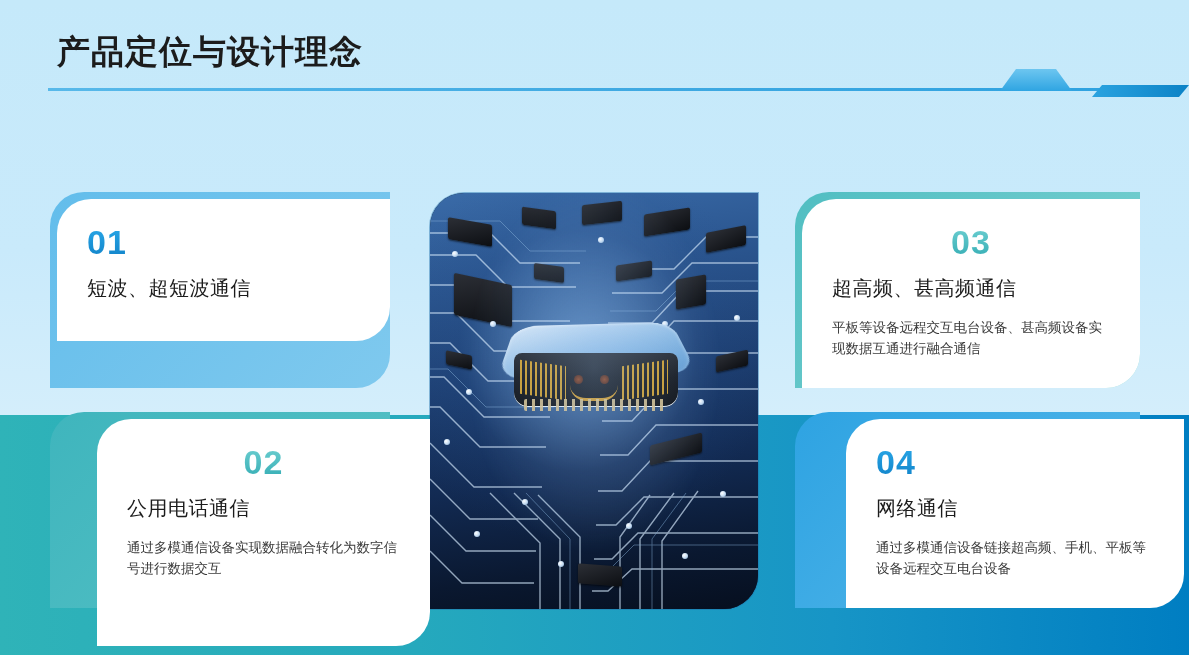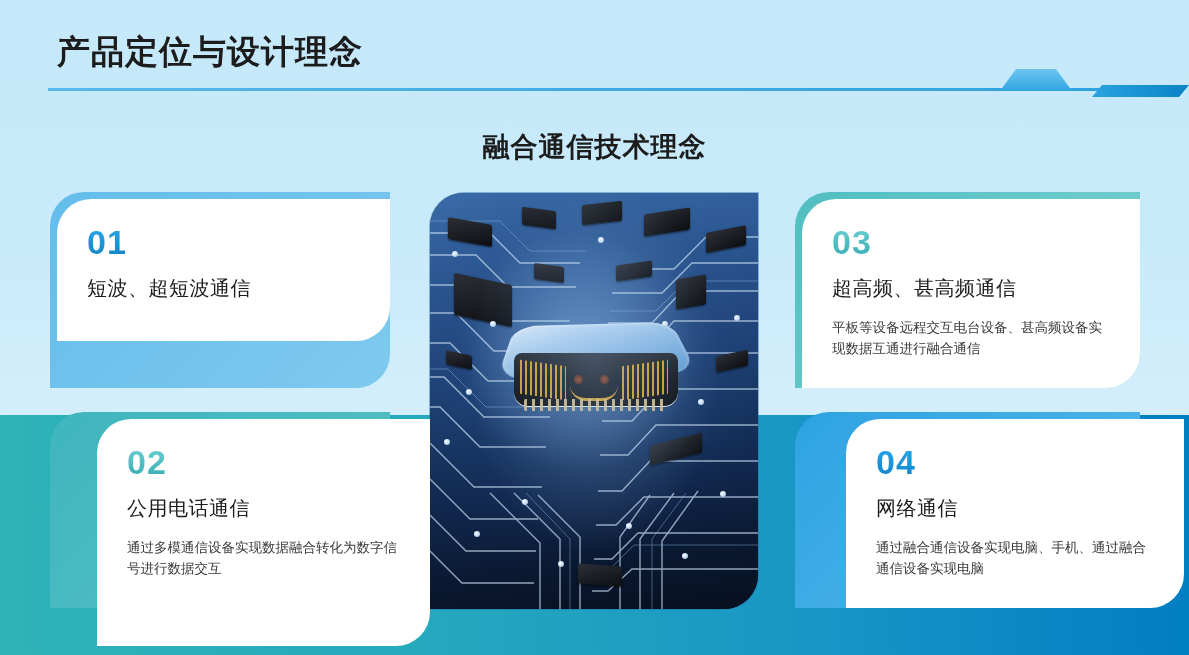"融合通信技术理念" div.subtitle { html: <div>融合通信技术理念</div> -> none }
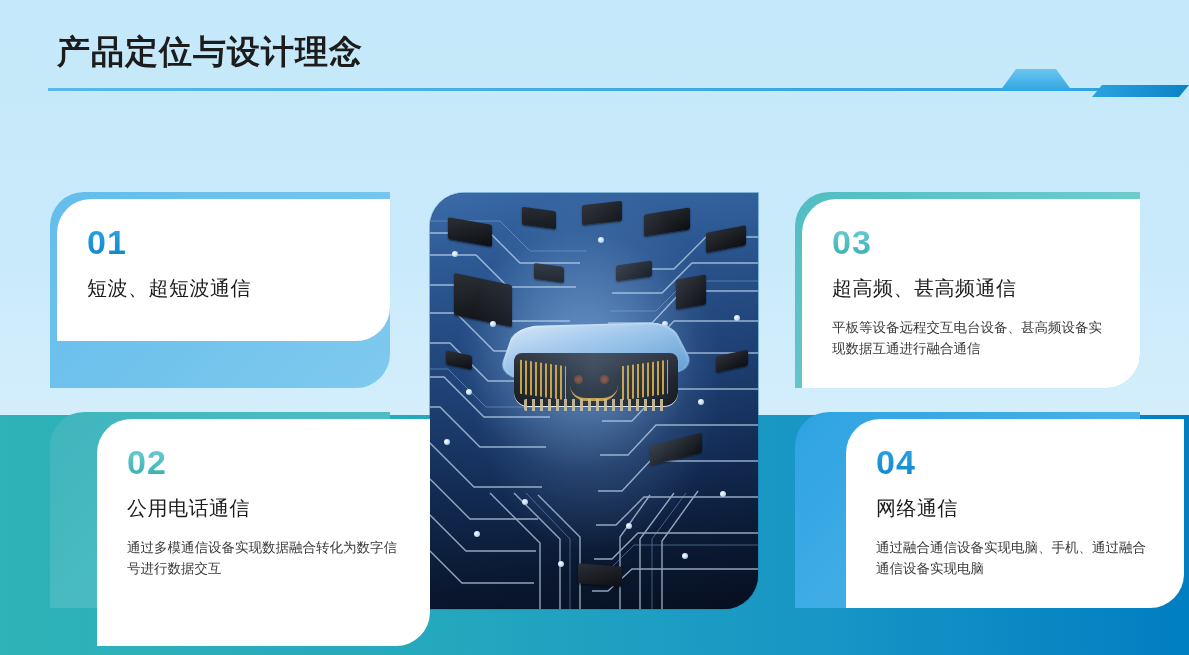"03" .num-teal { text-align: none -> center }
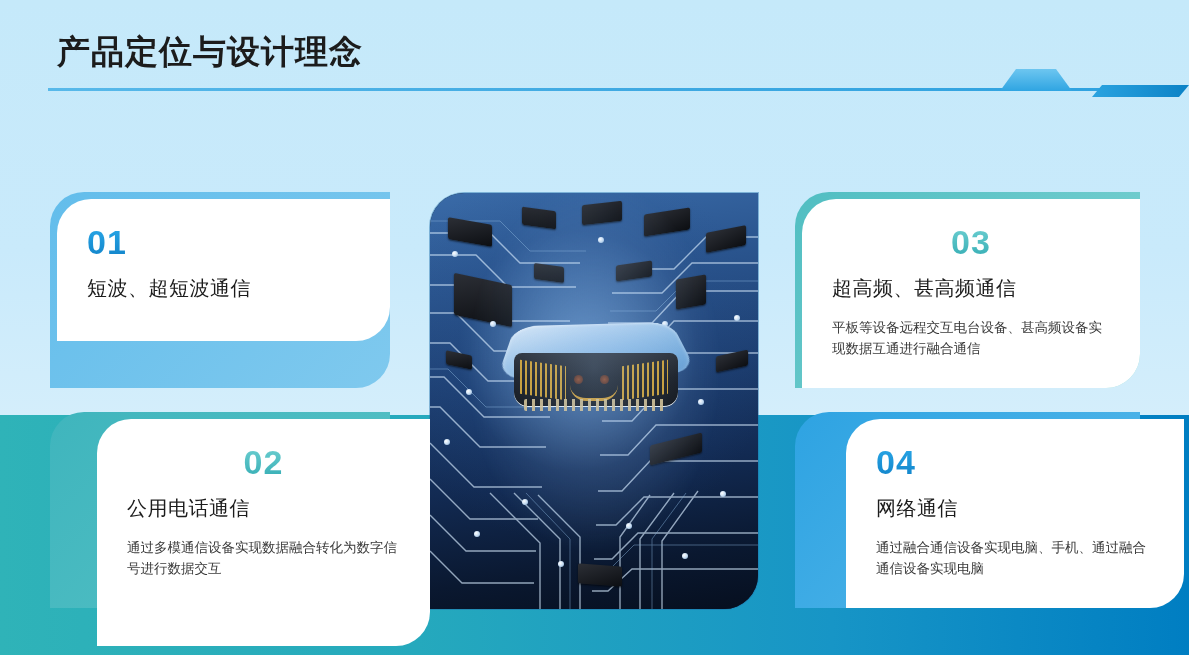"通过融合通信设备实现电脑、手机、通过融合通信设备实现电脑" div.card-desc { text: 融合通信设备实现电脑、手机、通过融合通信设备实现电脑 -> 多模通信设备链接超高频、手机、平板等设备远程交互电台设备 }
